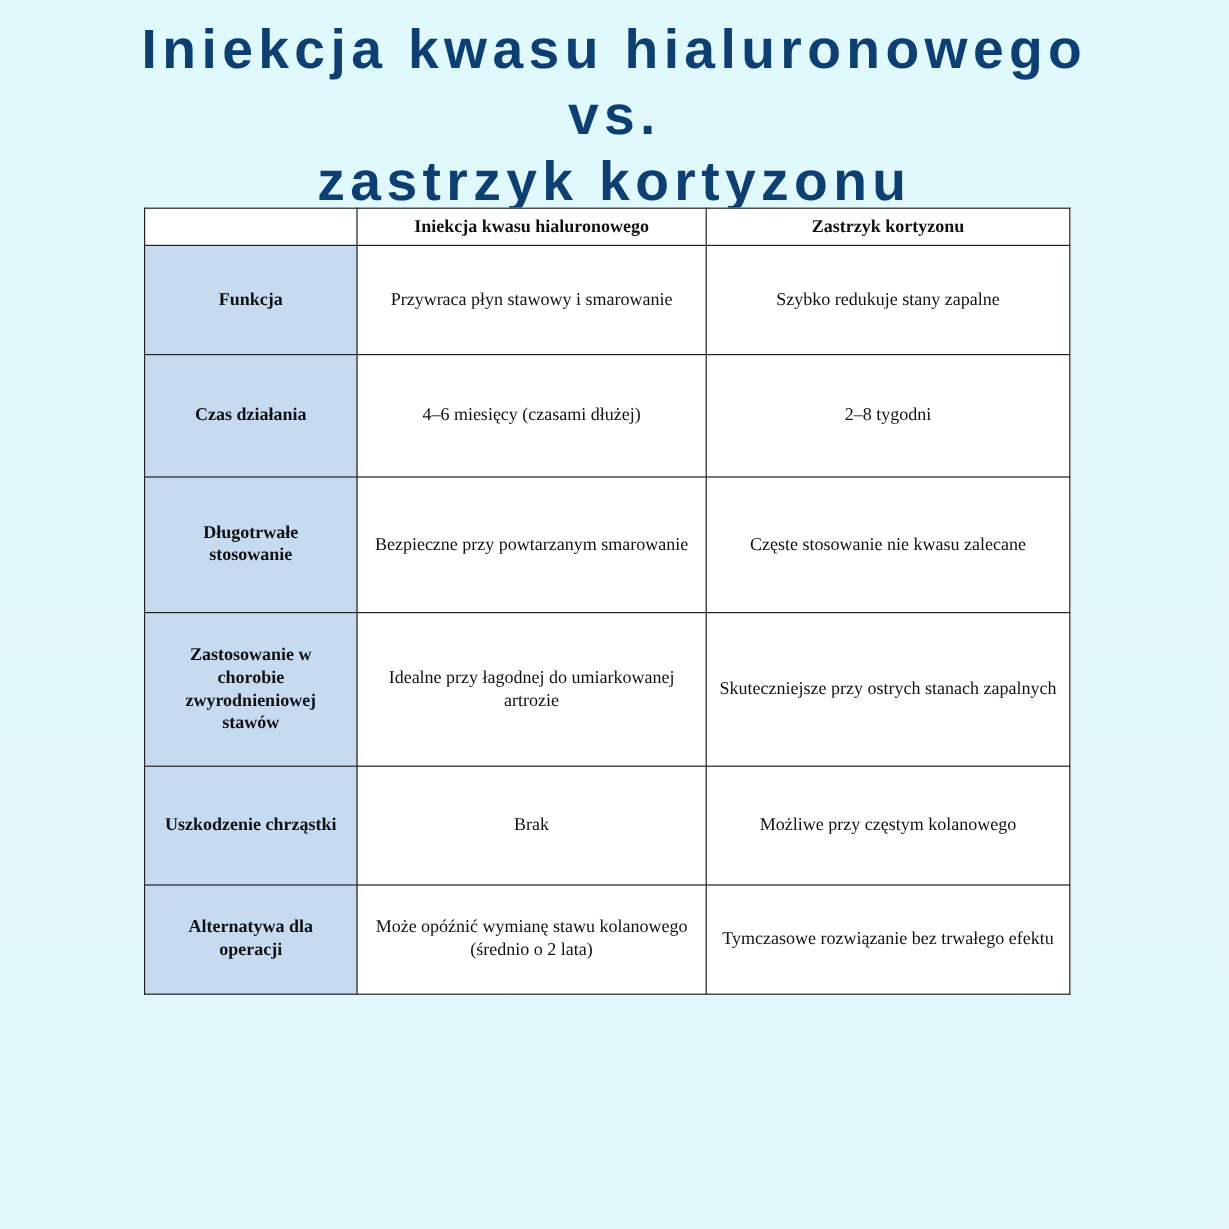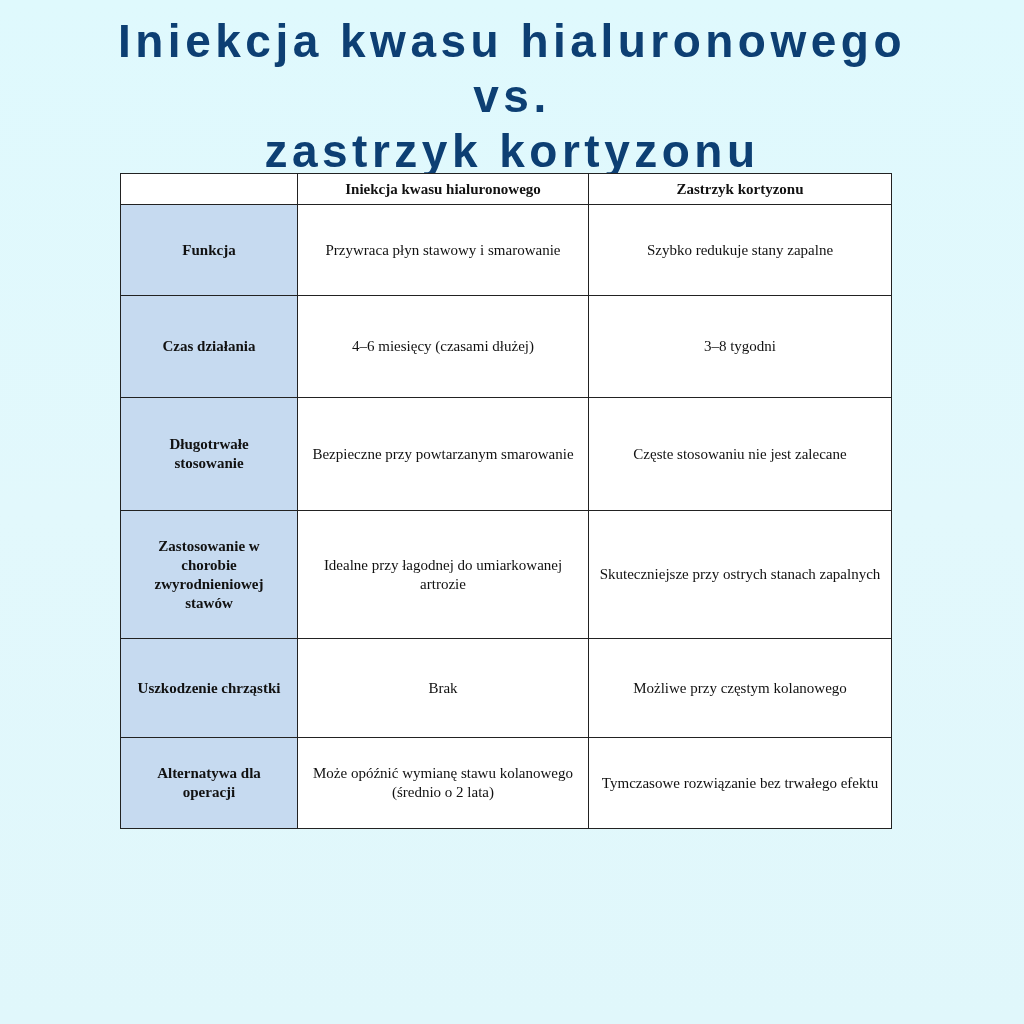"3–8 tygodni" td { text: 3 -> 2 }
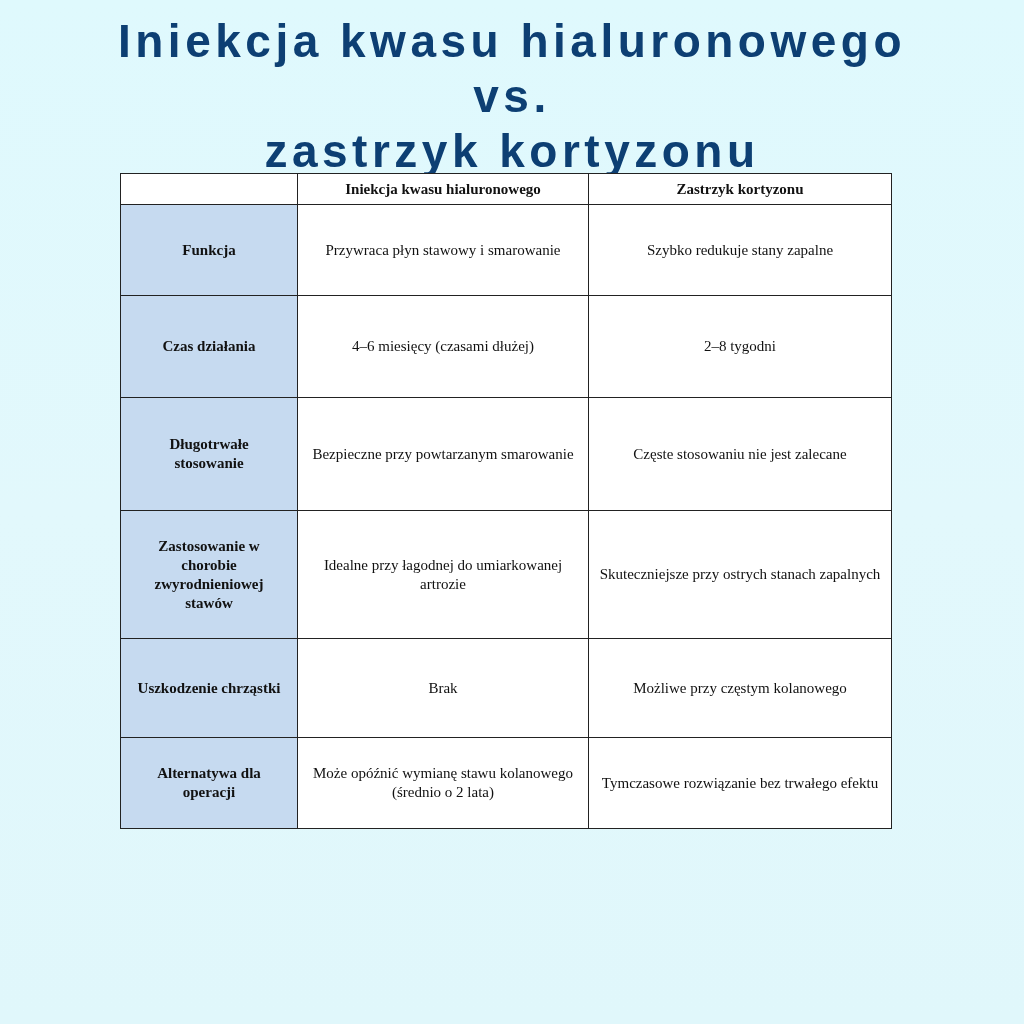"Częste stosowaniu nie jest zalecane" td { text: stosowaniu nie jest -> stosowanie nie kwasu }
